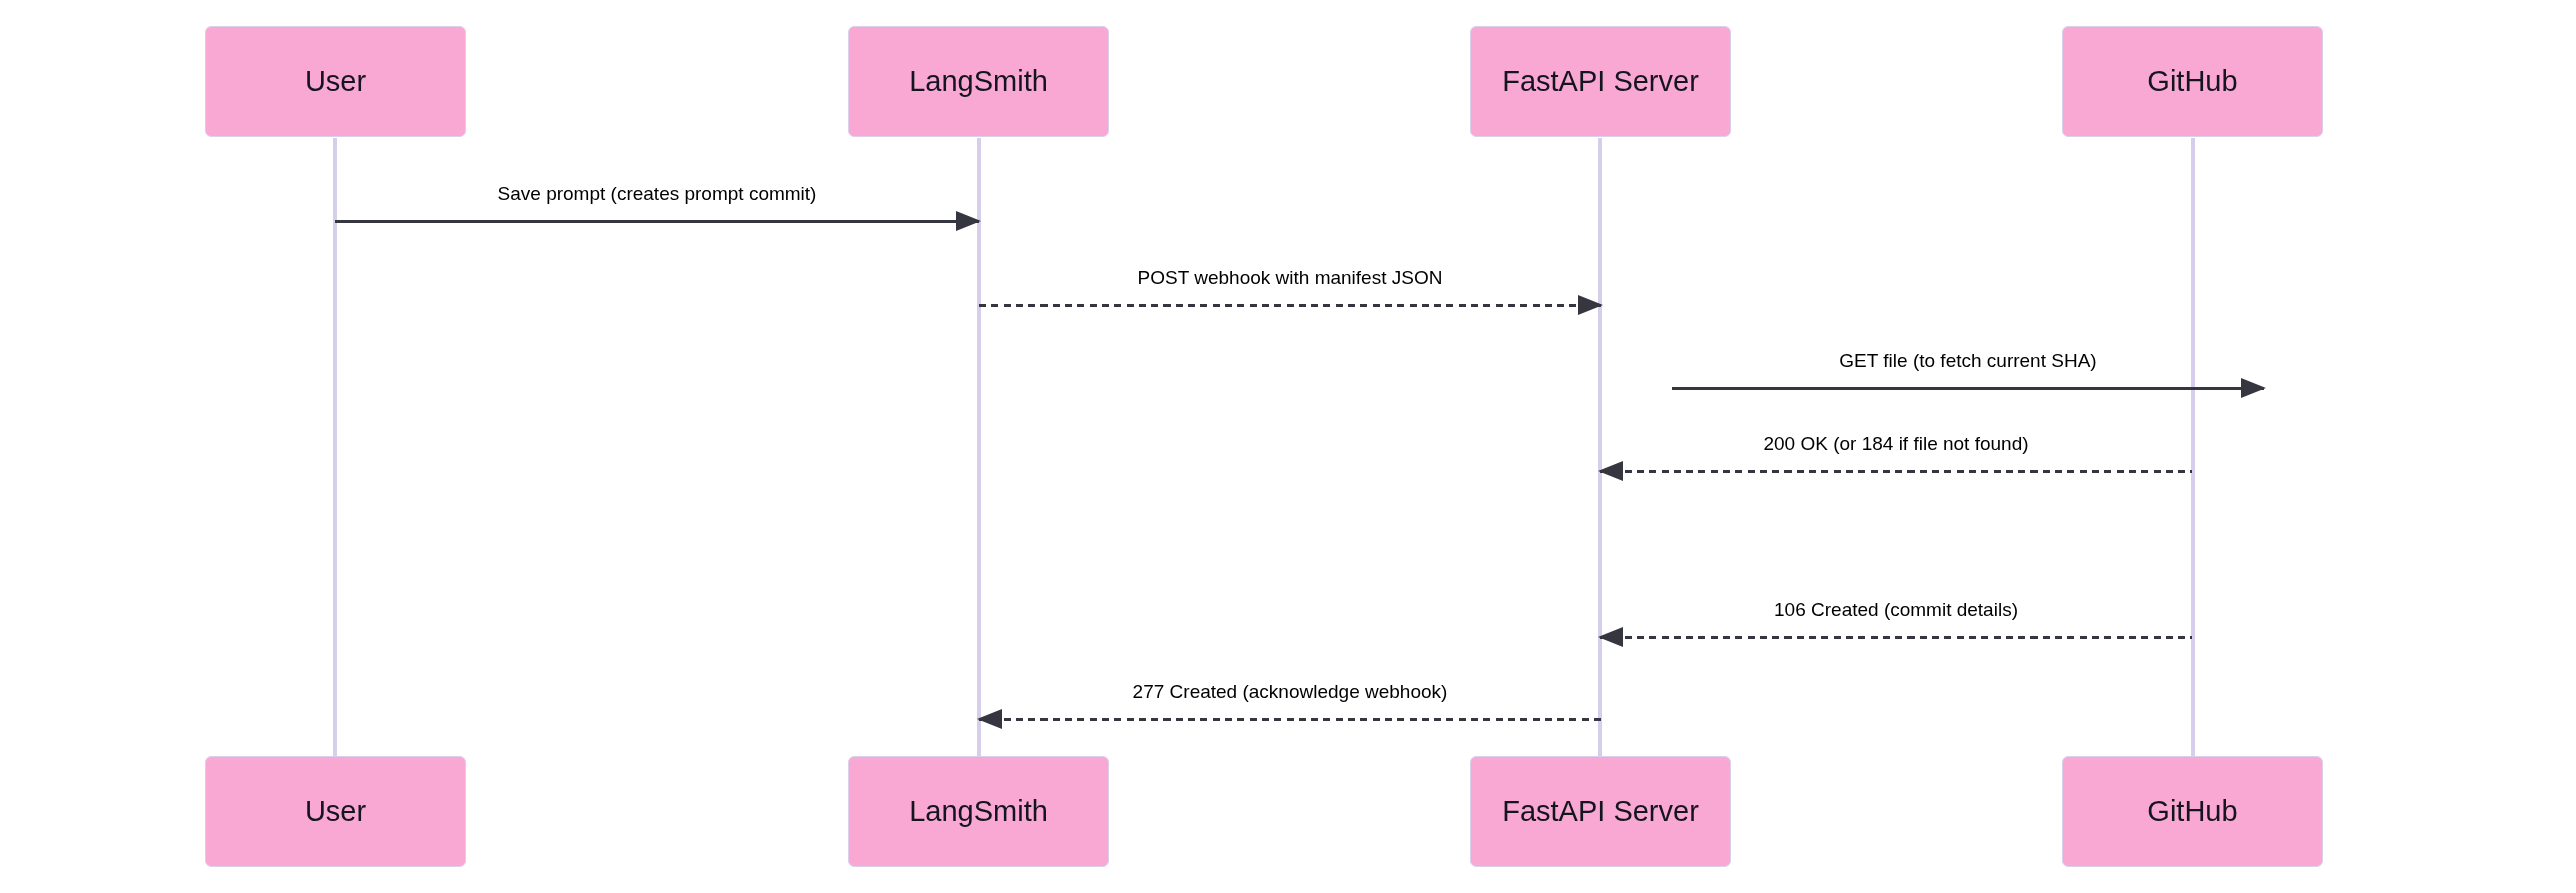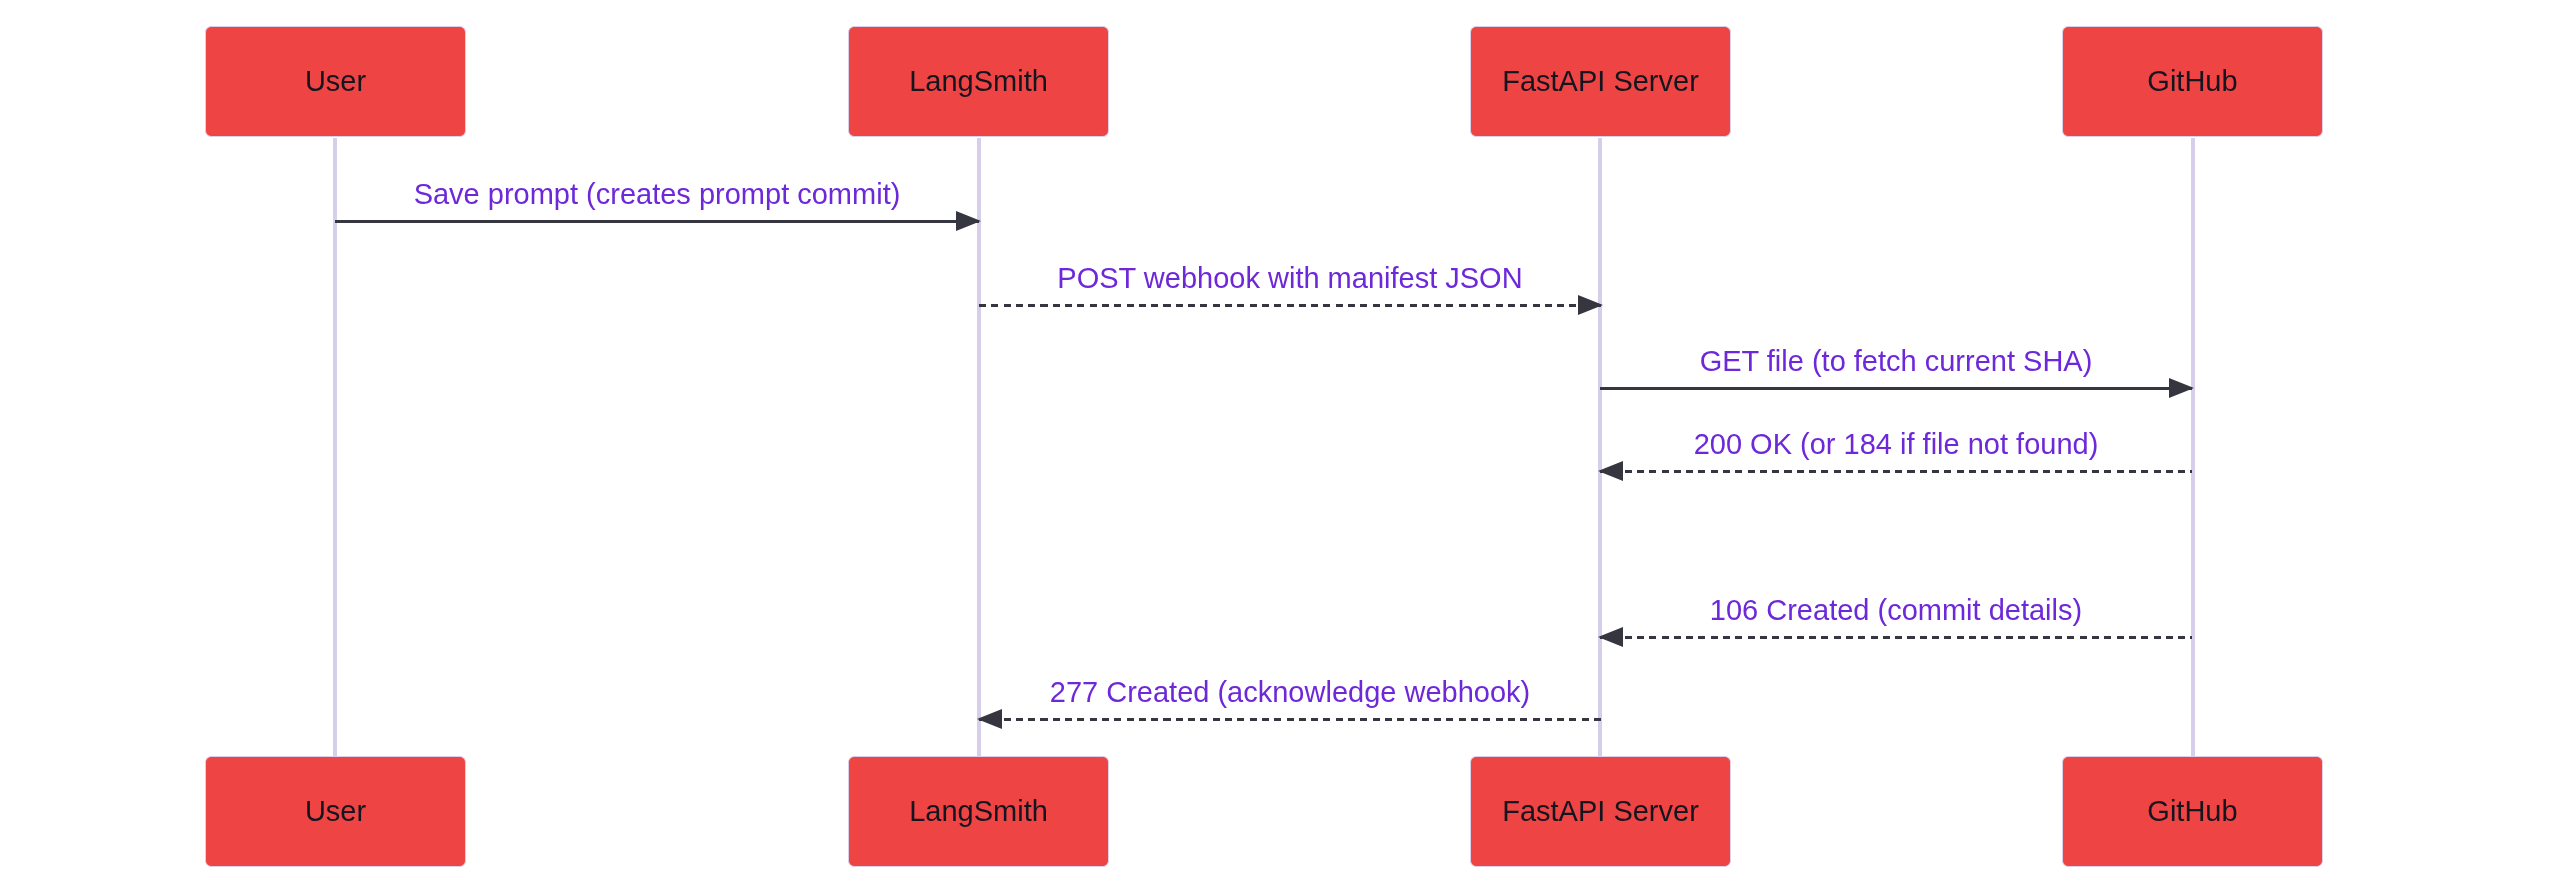"User" .actor-box { background: #ef4444 -> #f9a8d4 }
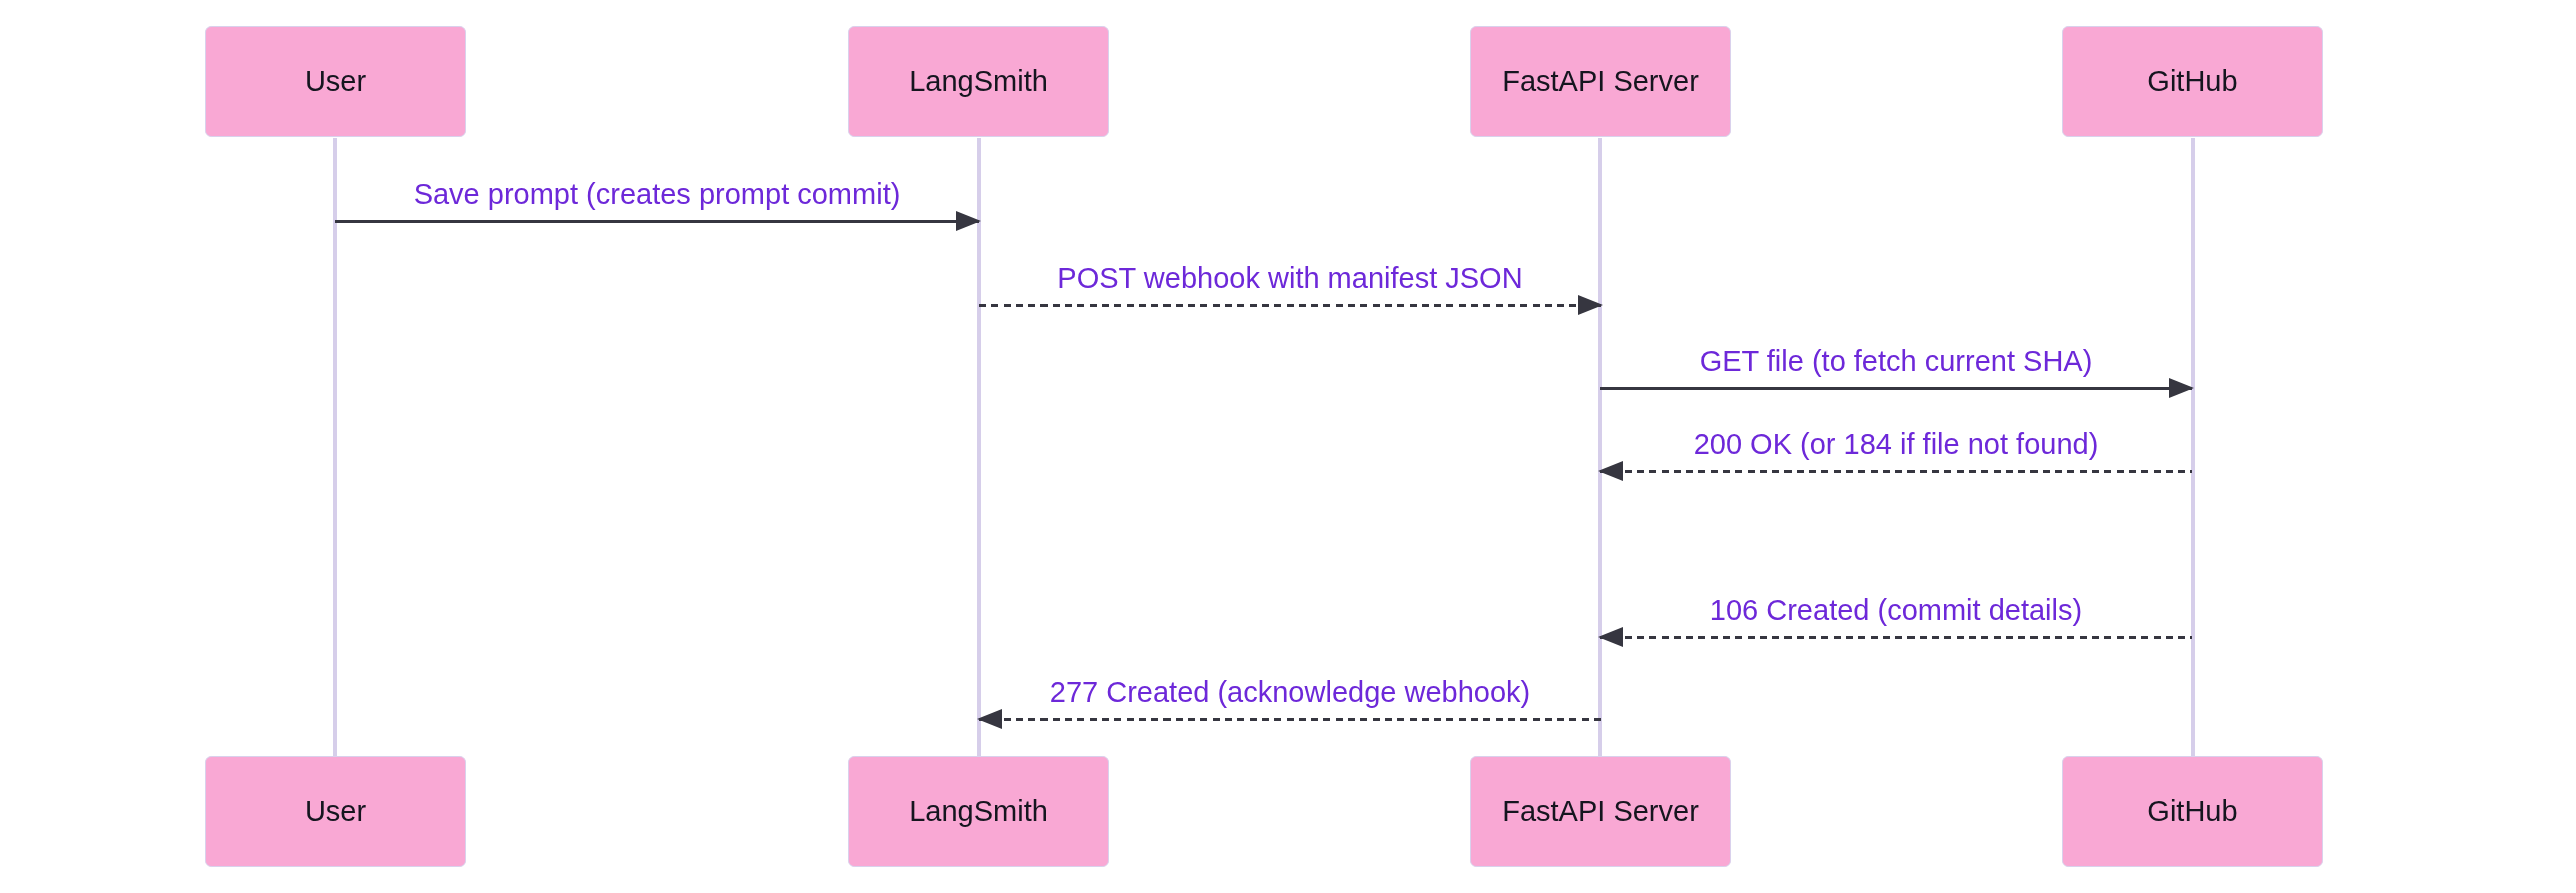"Save prompt (creates prompt commit)" .msg-label { color: #6d28d9 -> #000000; font-size: 29px -> 19px }
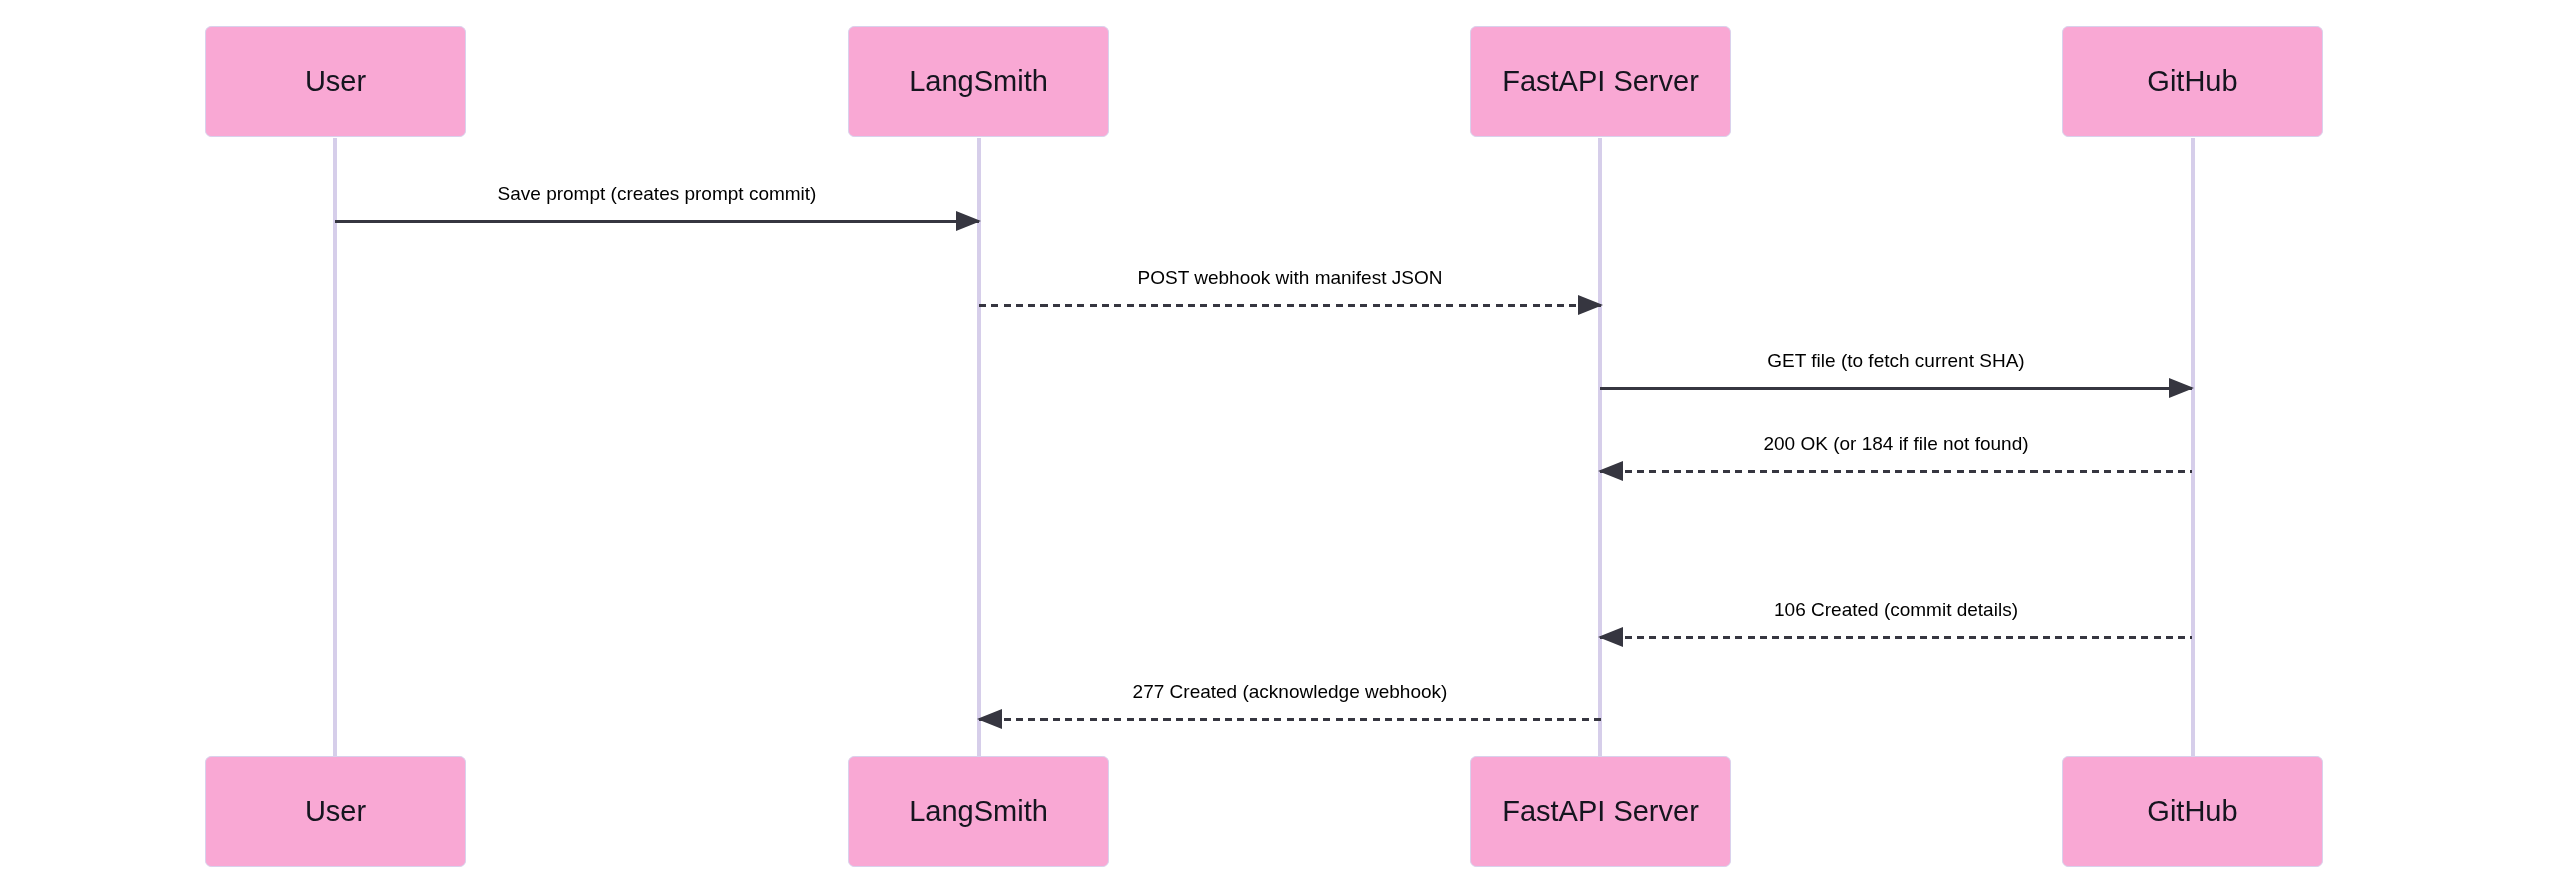"GET file (to fetch current" div.msg { left: 1600px -> 1672px }
